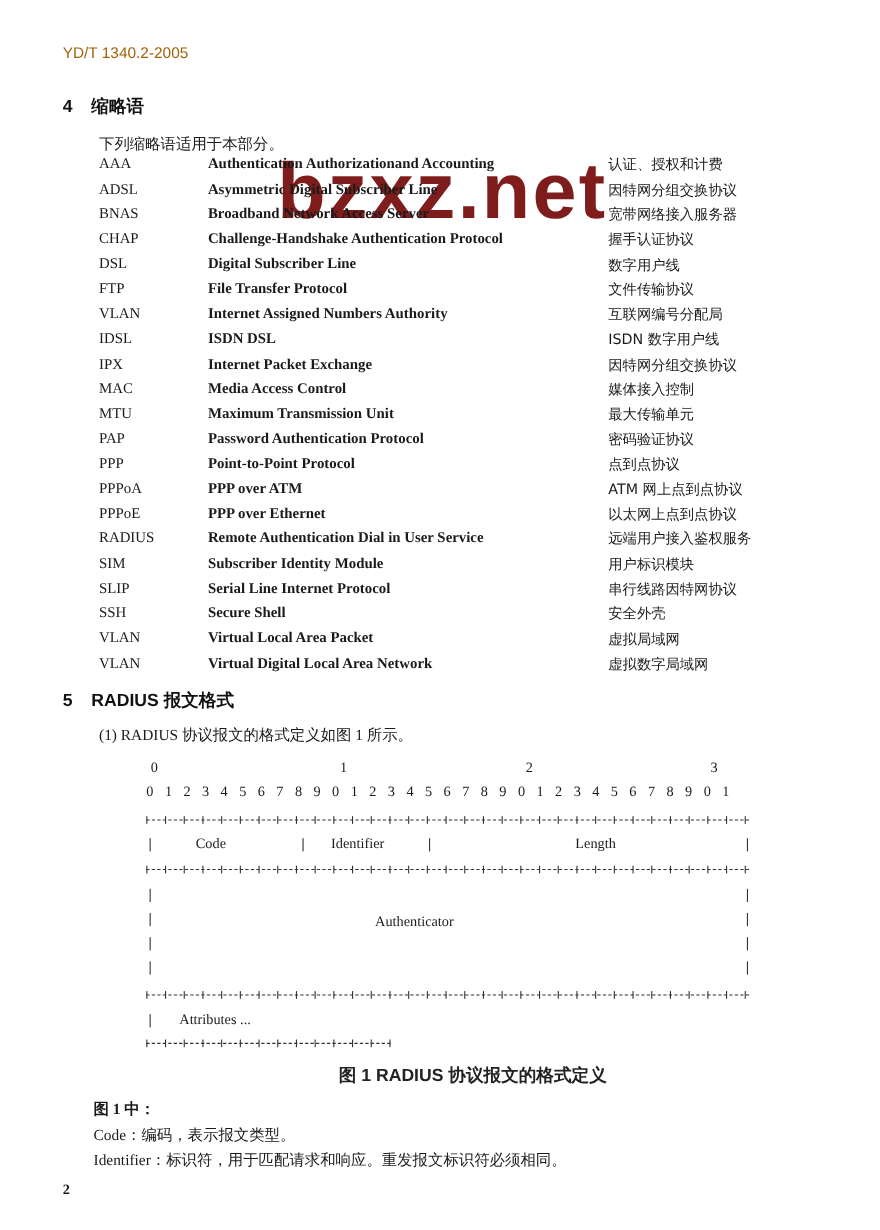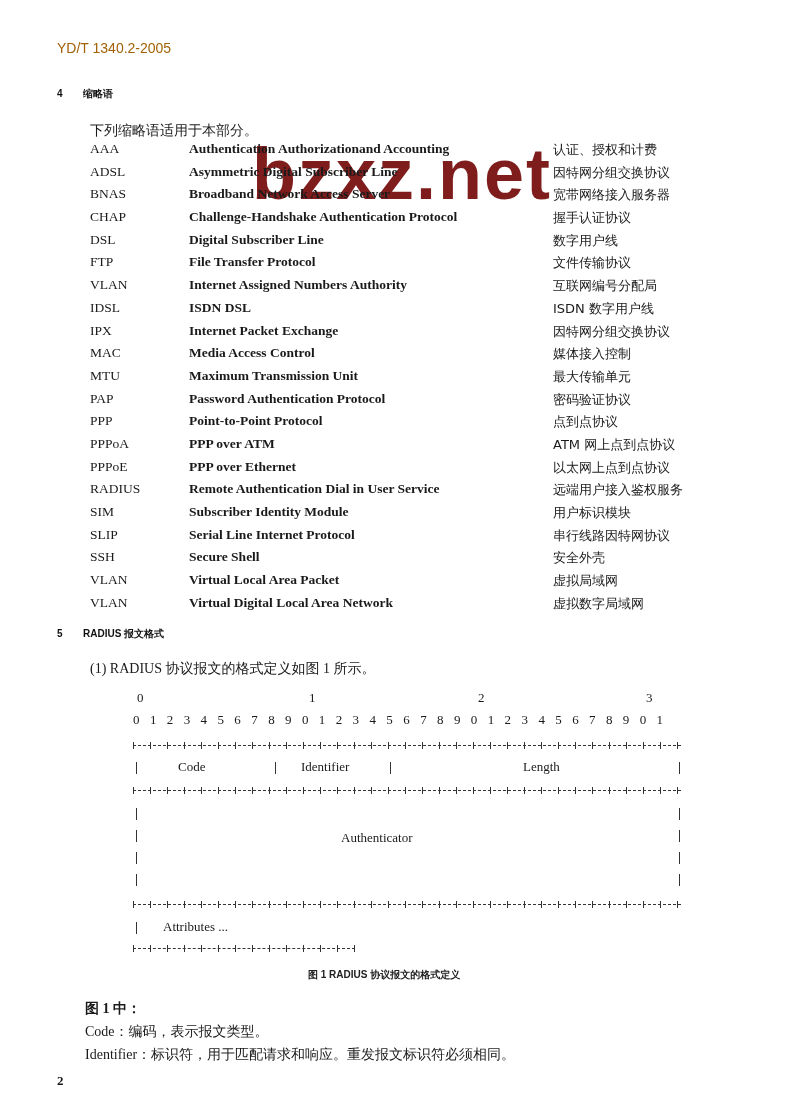"4 缩略语" .sec-title { font-size: 10px -> 16px }
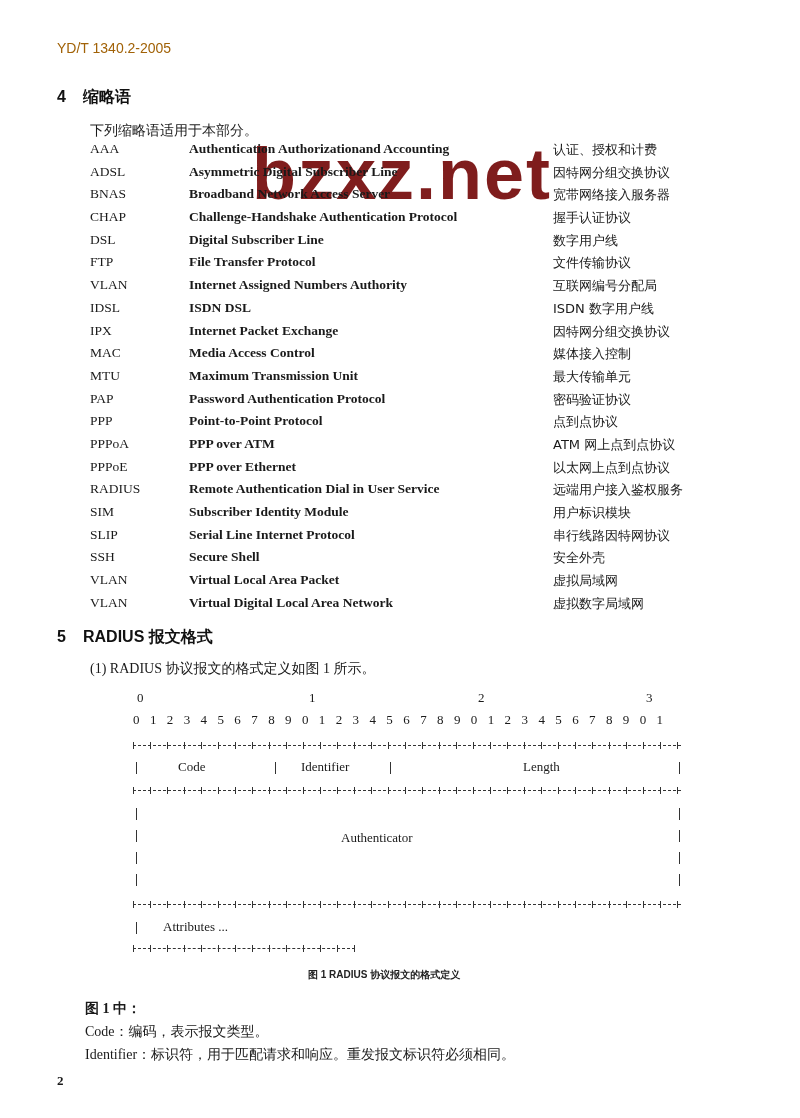"图 1 RADIUS 协议报文的格式定义" .caption { font-size: 10px -> 16px }
